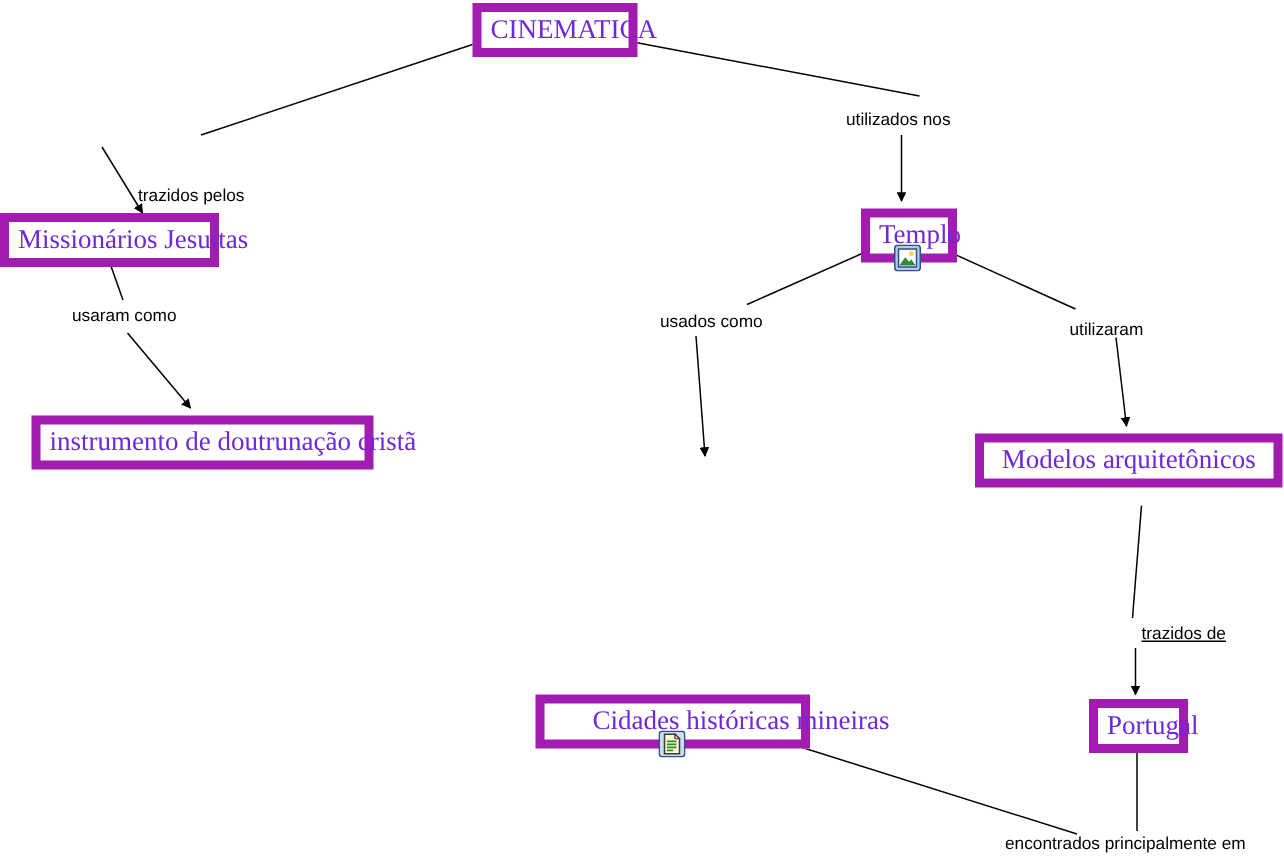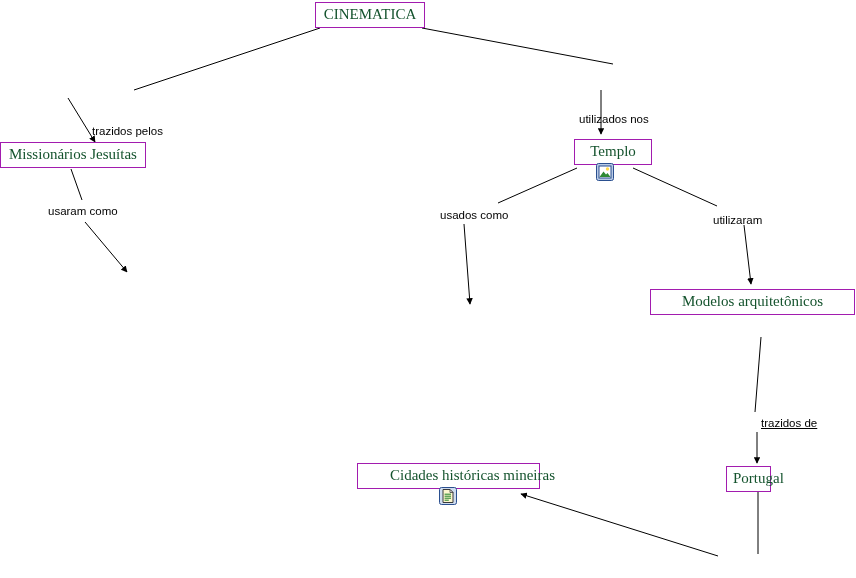"CINEMATICA" .node { border: 1px solid #a21caf -> 6px solid #a21caf; color: #14532d -> #6d28d9; font-size: 15px -> 18px }
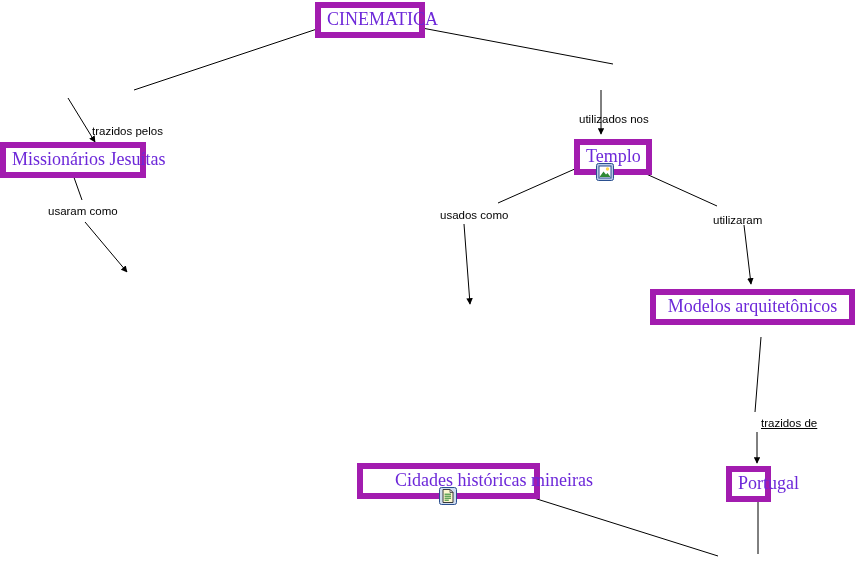"utilizados nos" div.linklabel { left: 579px -> 564px; margin-top: 39px -> none }
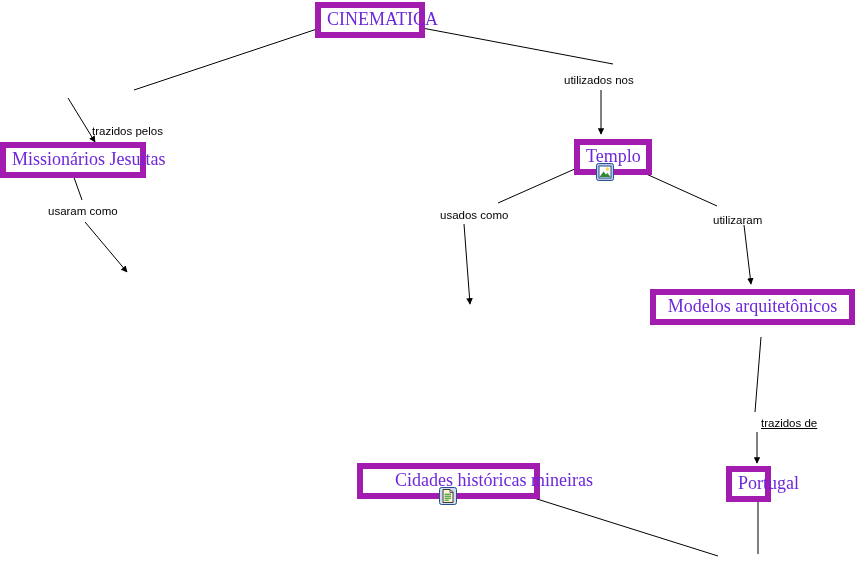"Templo" div.node { width: 78px -> 64px }
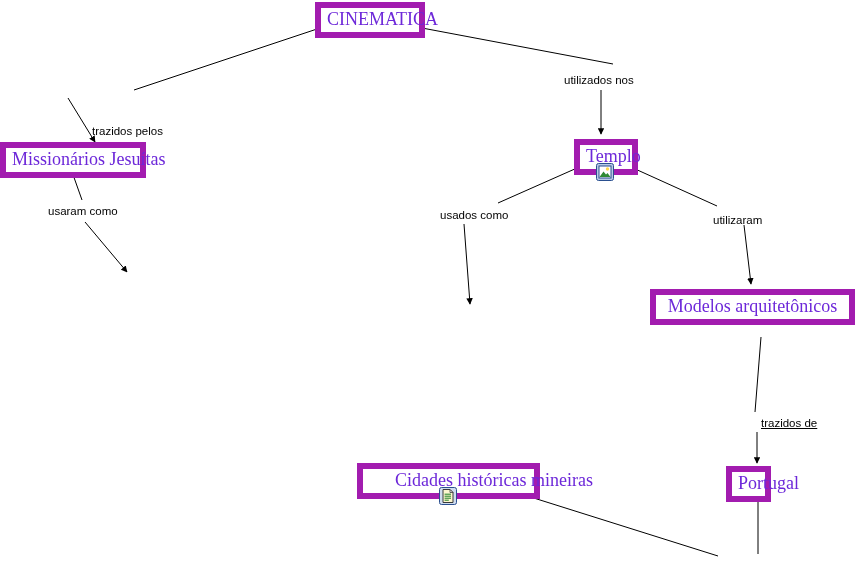"instrumento de doutrunação cristã" div.node { html: none -> <div> <span>instrumento de doutrunação cristã</span> </div> }
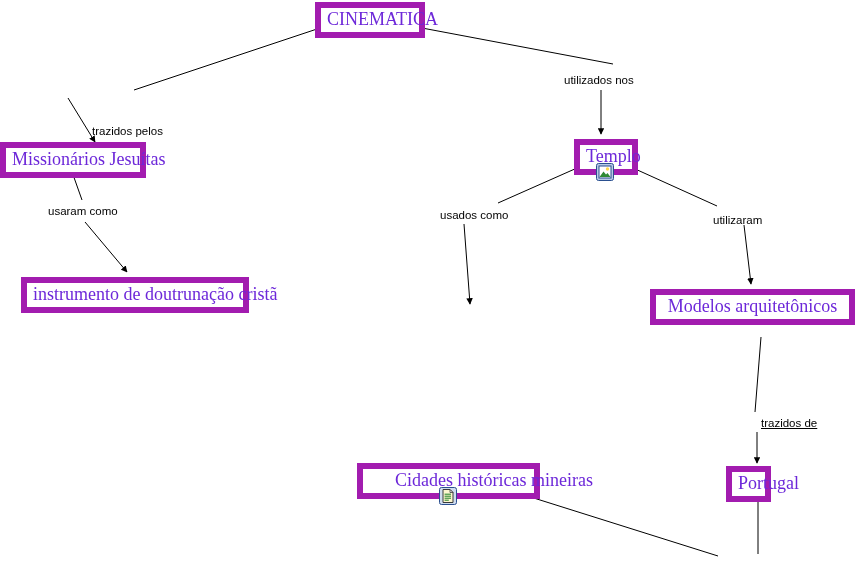"Portugal" div.node { width: 45px -> 66px }
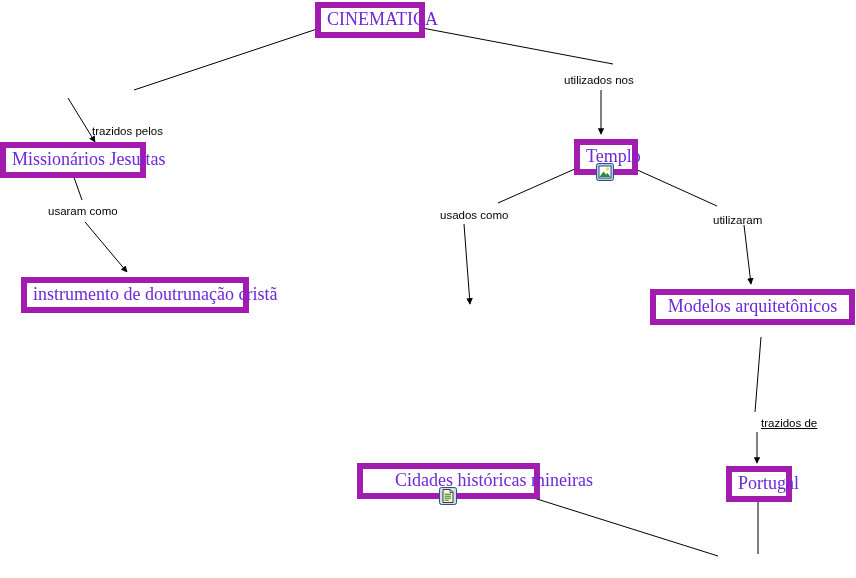"encontrados principalmente em" div.linklabel { html: none -> <div> <span>encontrados principalmente em</span> </div> }
